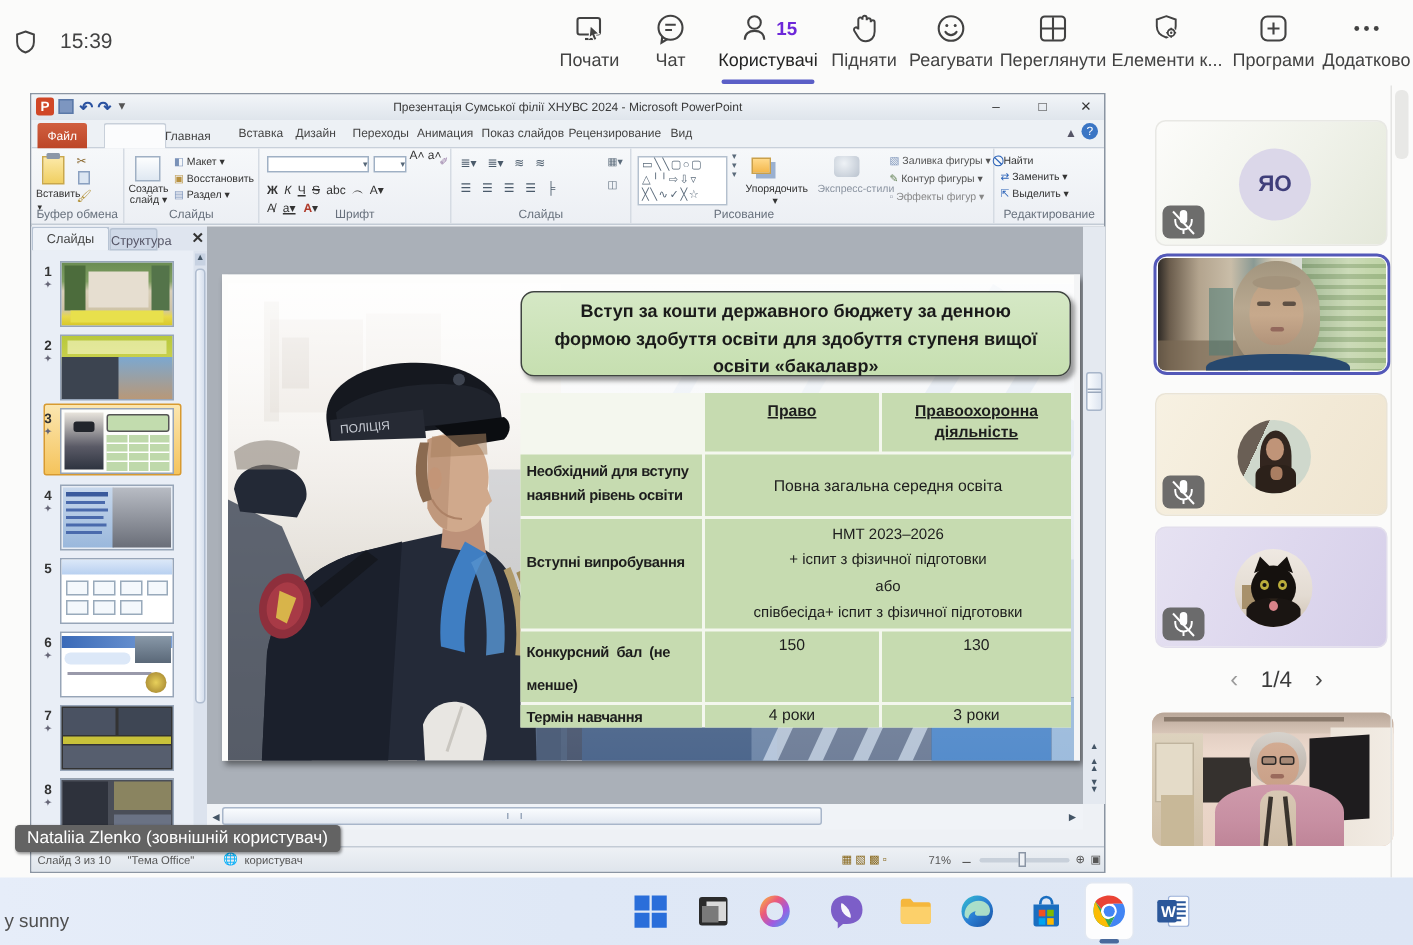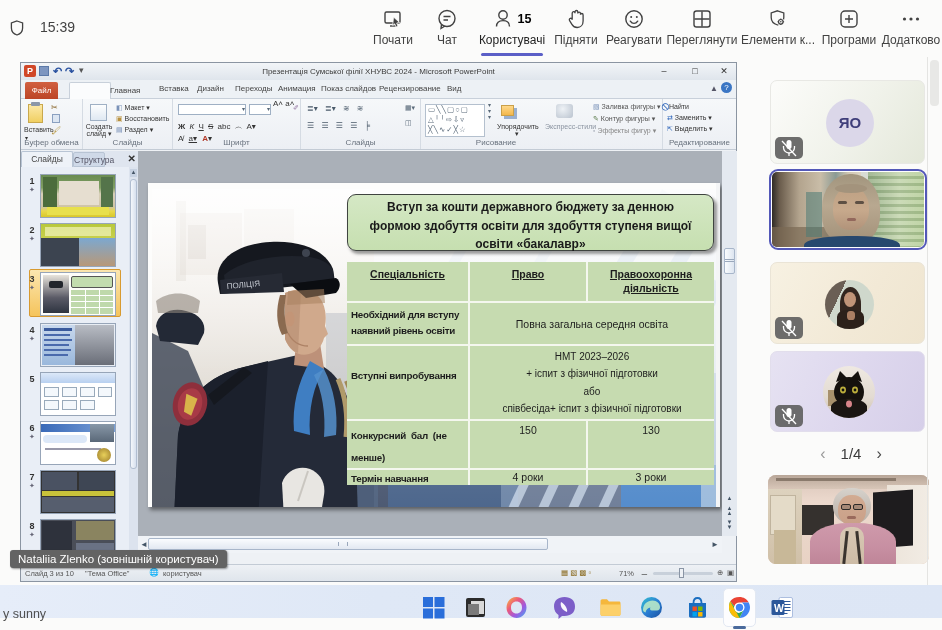"15" span { color: #000000 -> #6d28d9 }
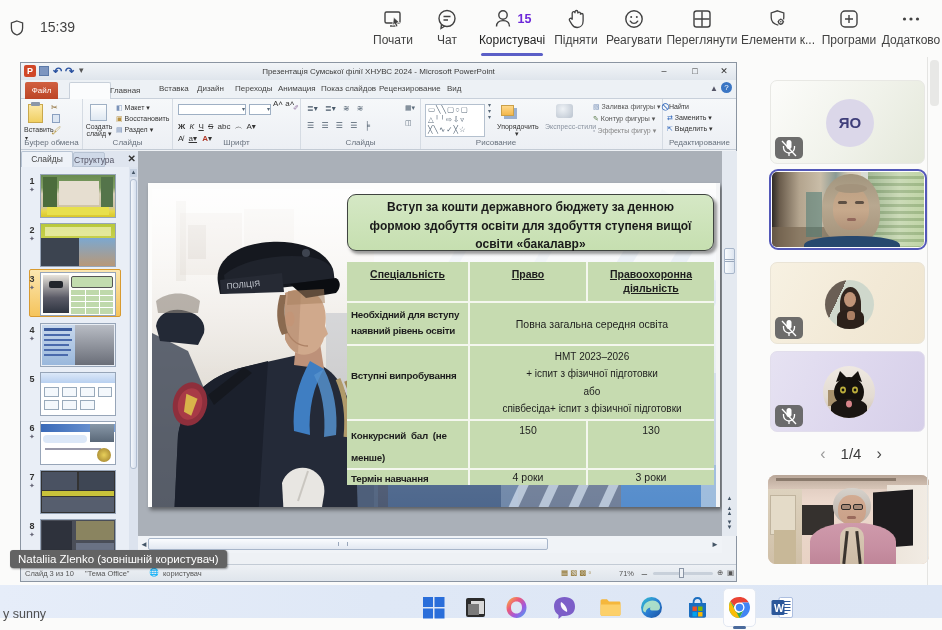"Спеціальність" div.tc { html: <div><span>Спеціальність</span></div> -> none }
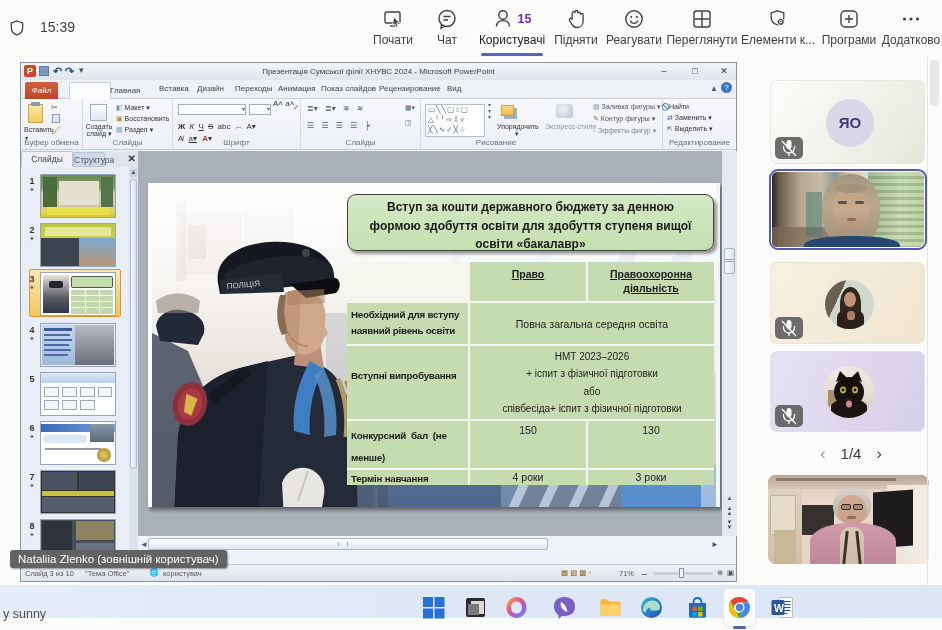"y sunny" #taskbar { height: 33px -> 45px }
